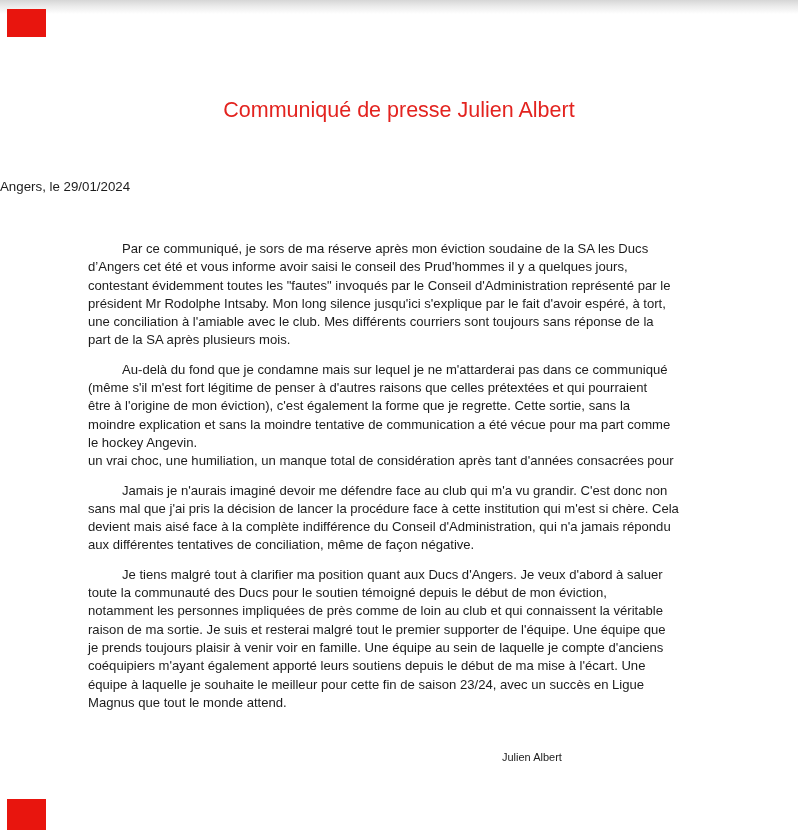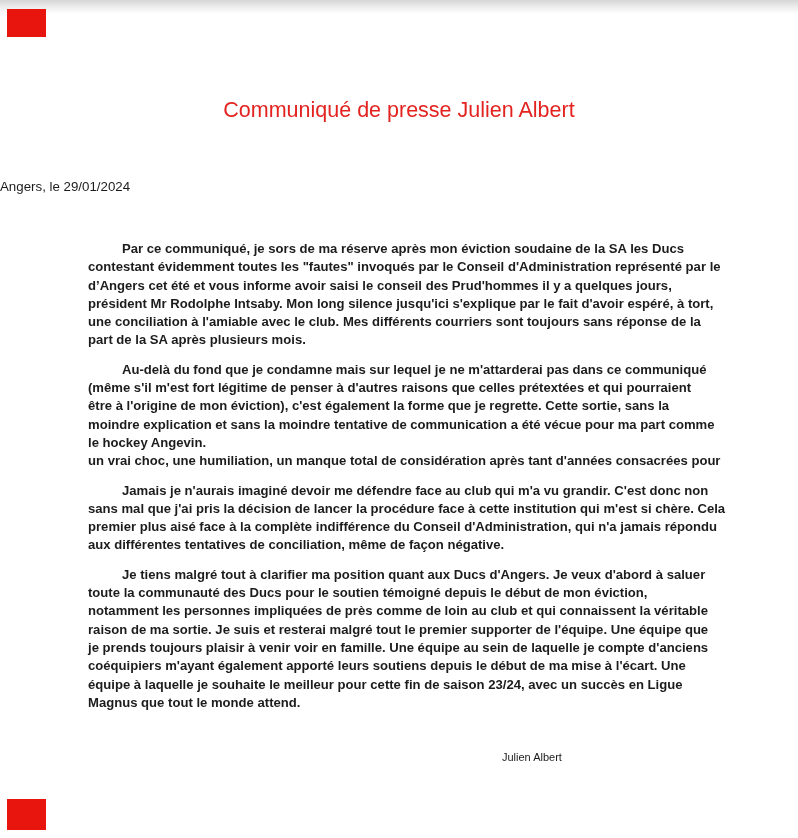"Par ce communiqué, je sors" .para { font-weight: bold -> none }
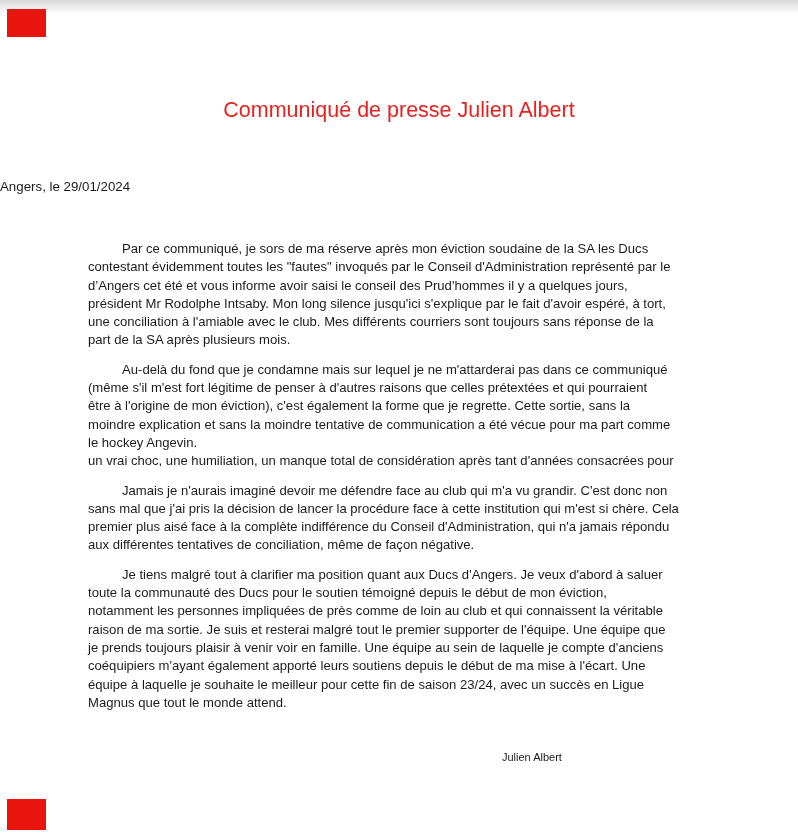"contestant évidemment toutes les" div.line { order: before "d’Angers cet été et vous" -> after "d’Angers cet été et vous" }
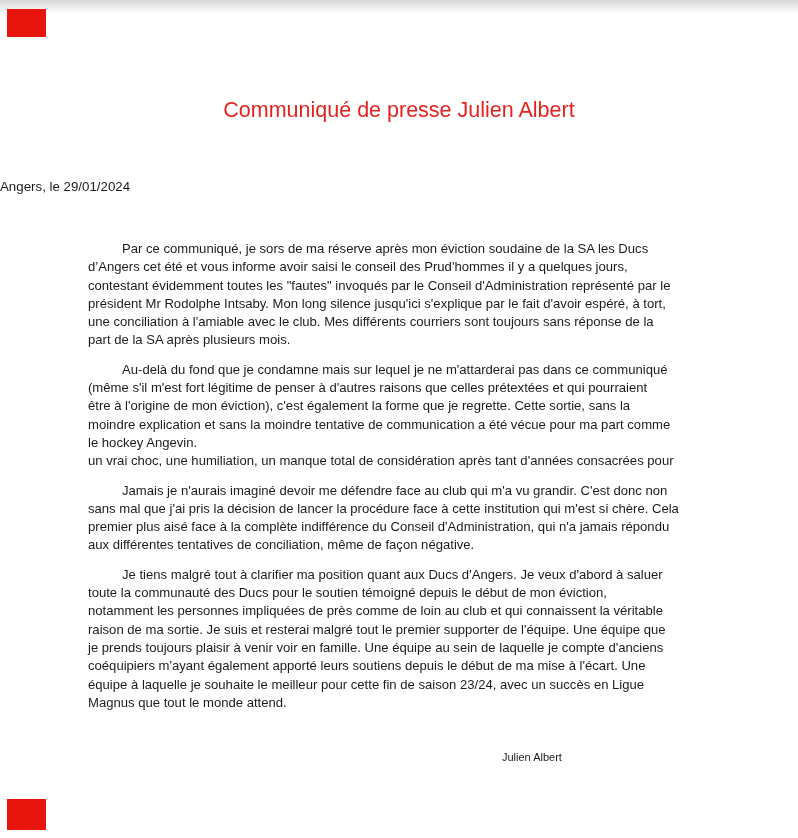"premier plus aisé face à" div.line { text: premier plus -> devient mais }
